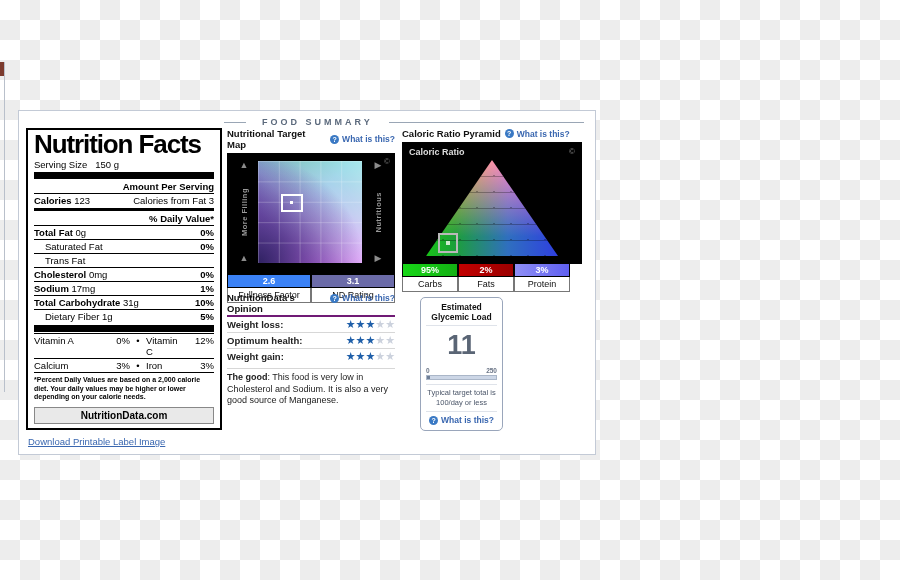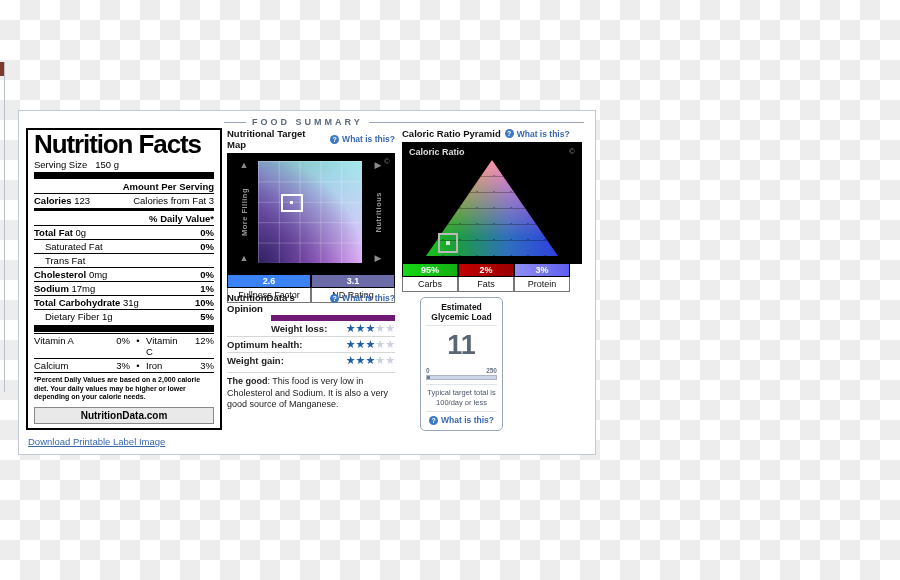"FOOD SUMMARY" .summary-head { gap: 6px -> 16px }
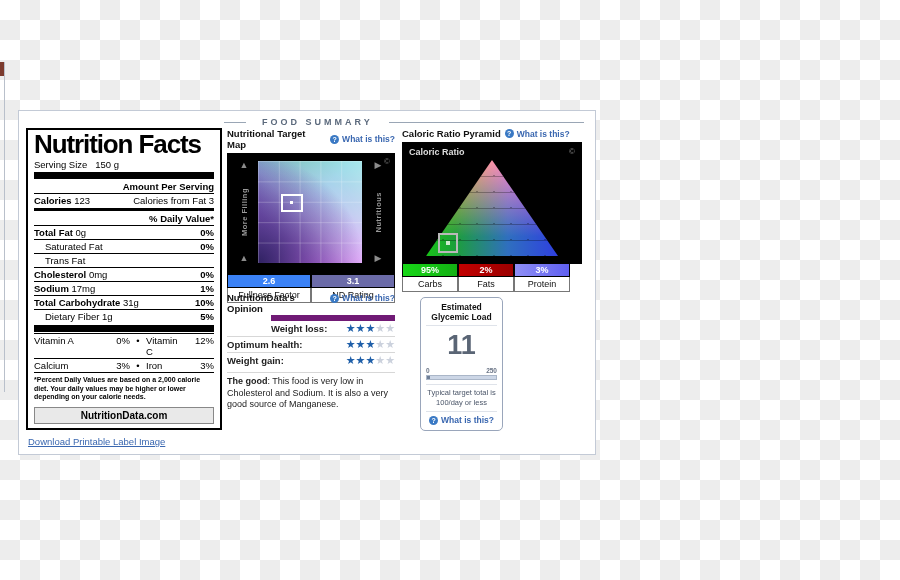"Weight loss:" .op-row:first-of-type { border-top: 6px solid #701a75 -> 2px solid #701a75; margin-left: 44px -> none }
